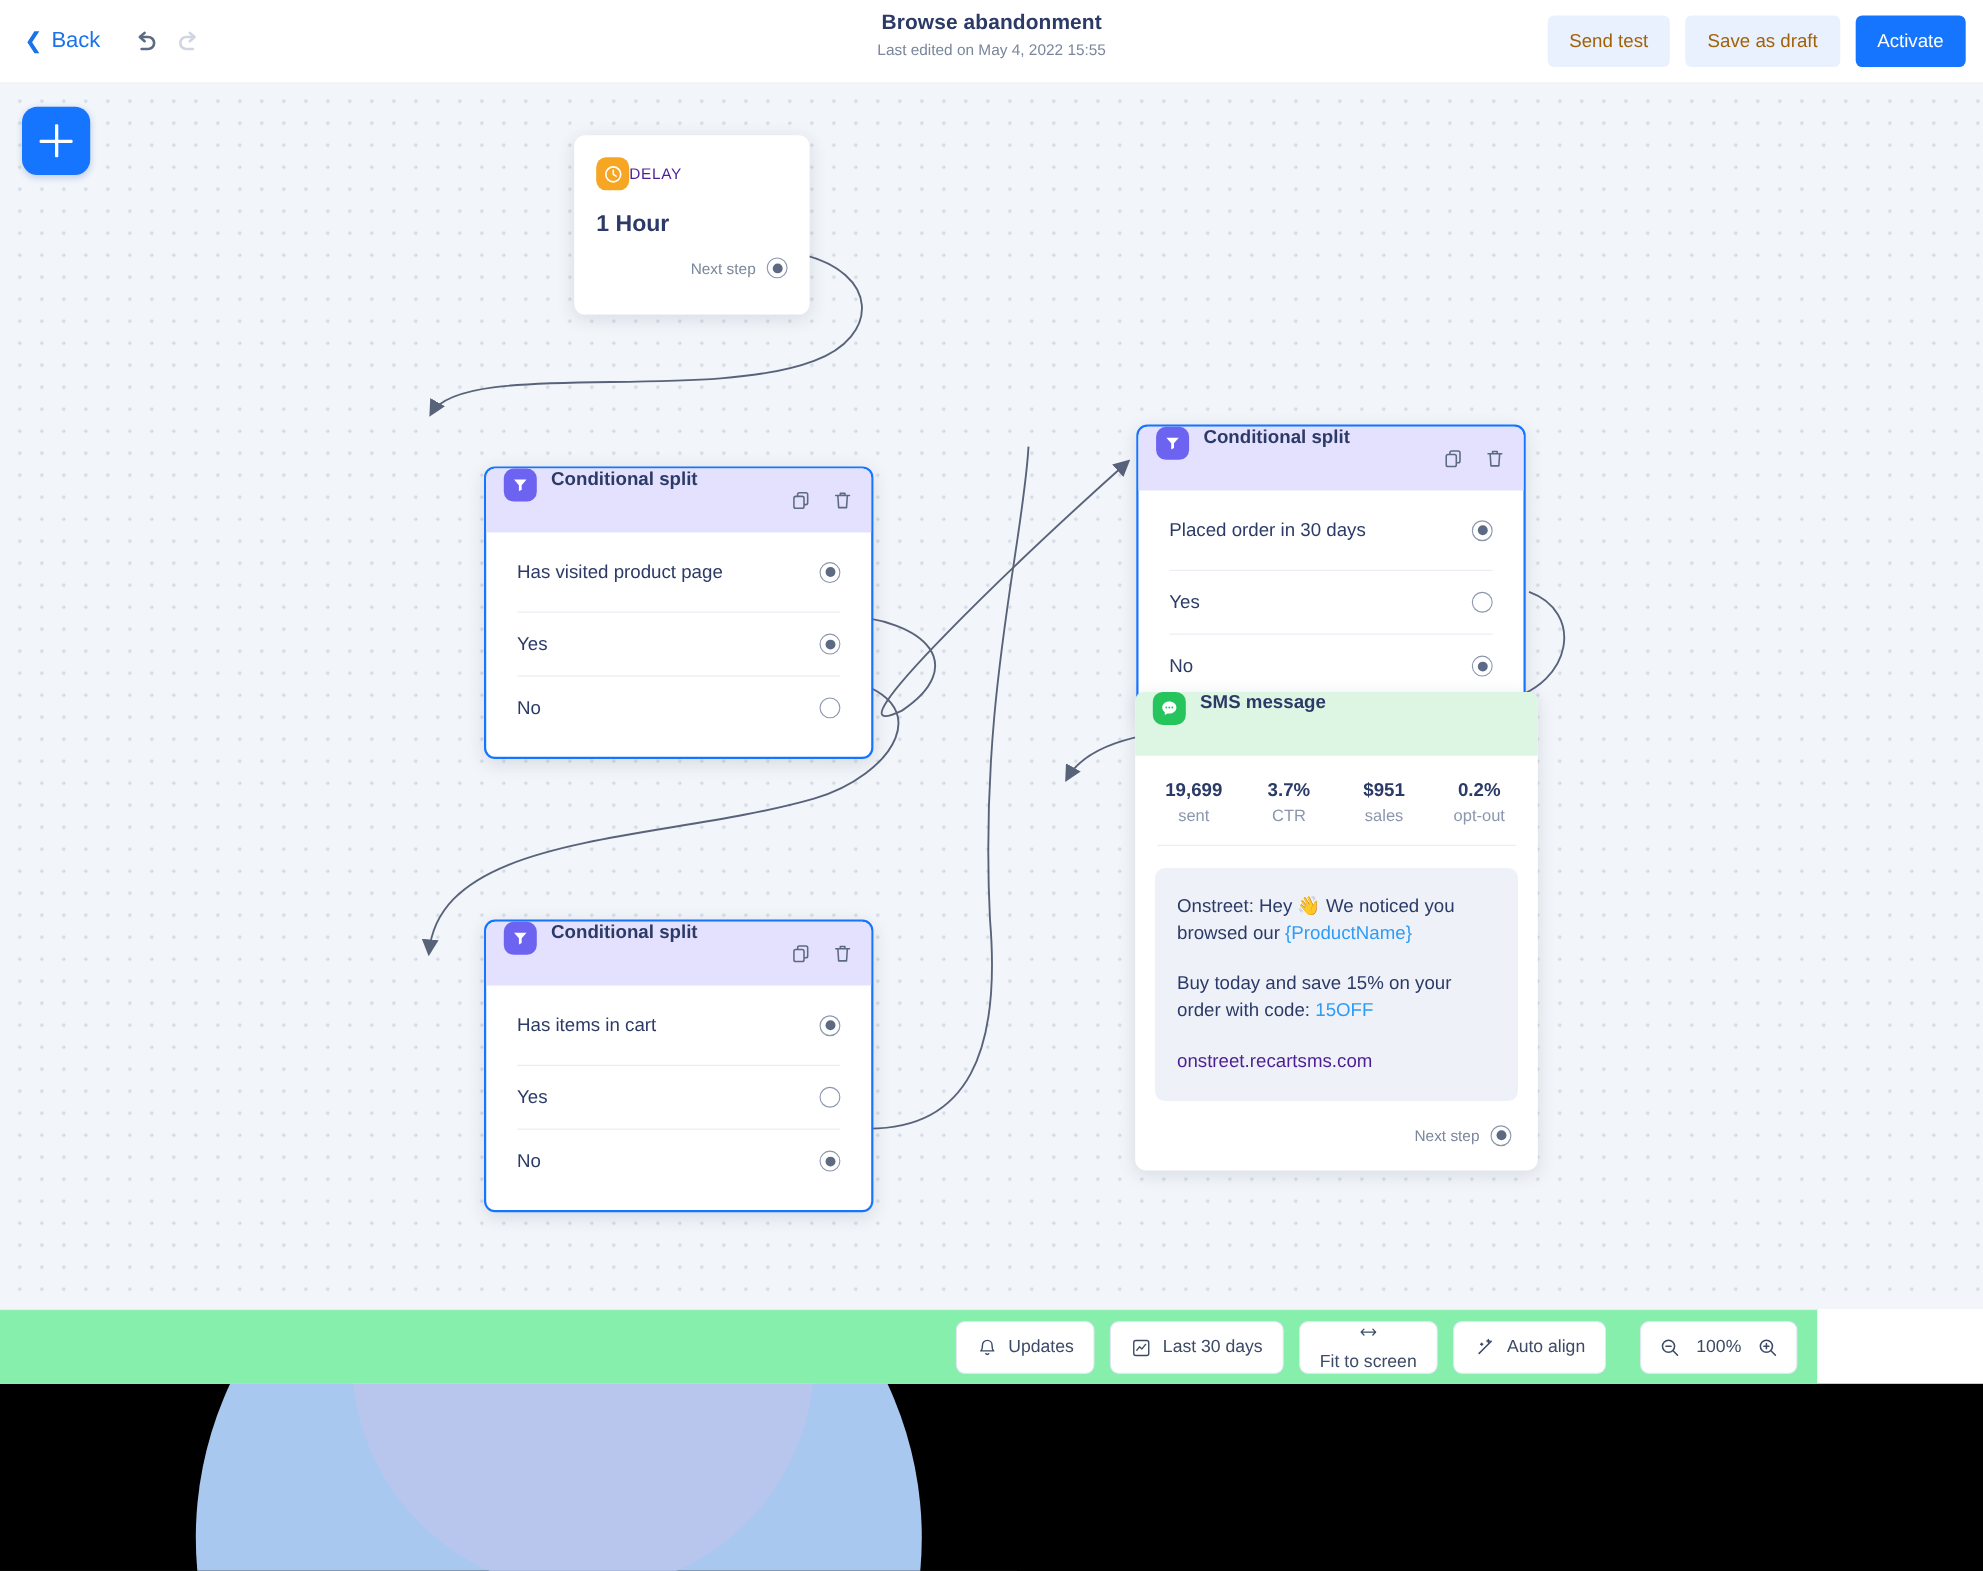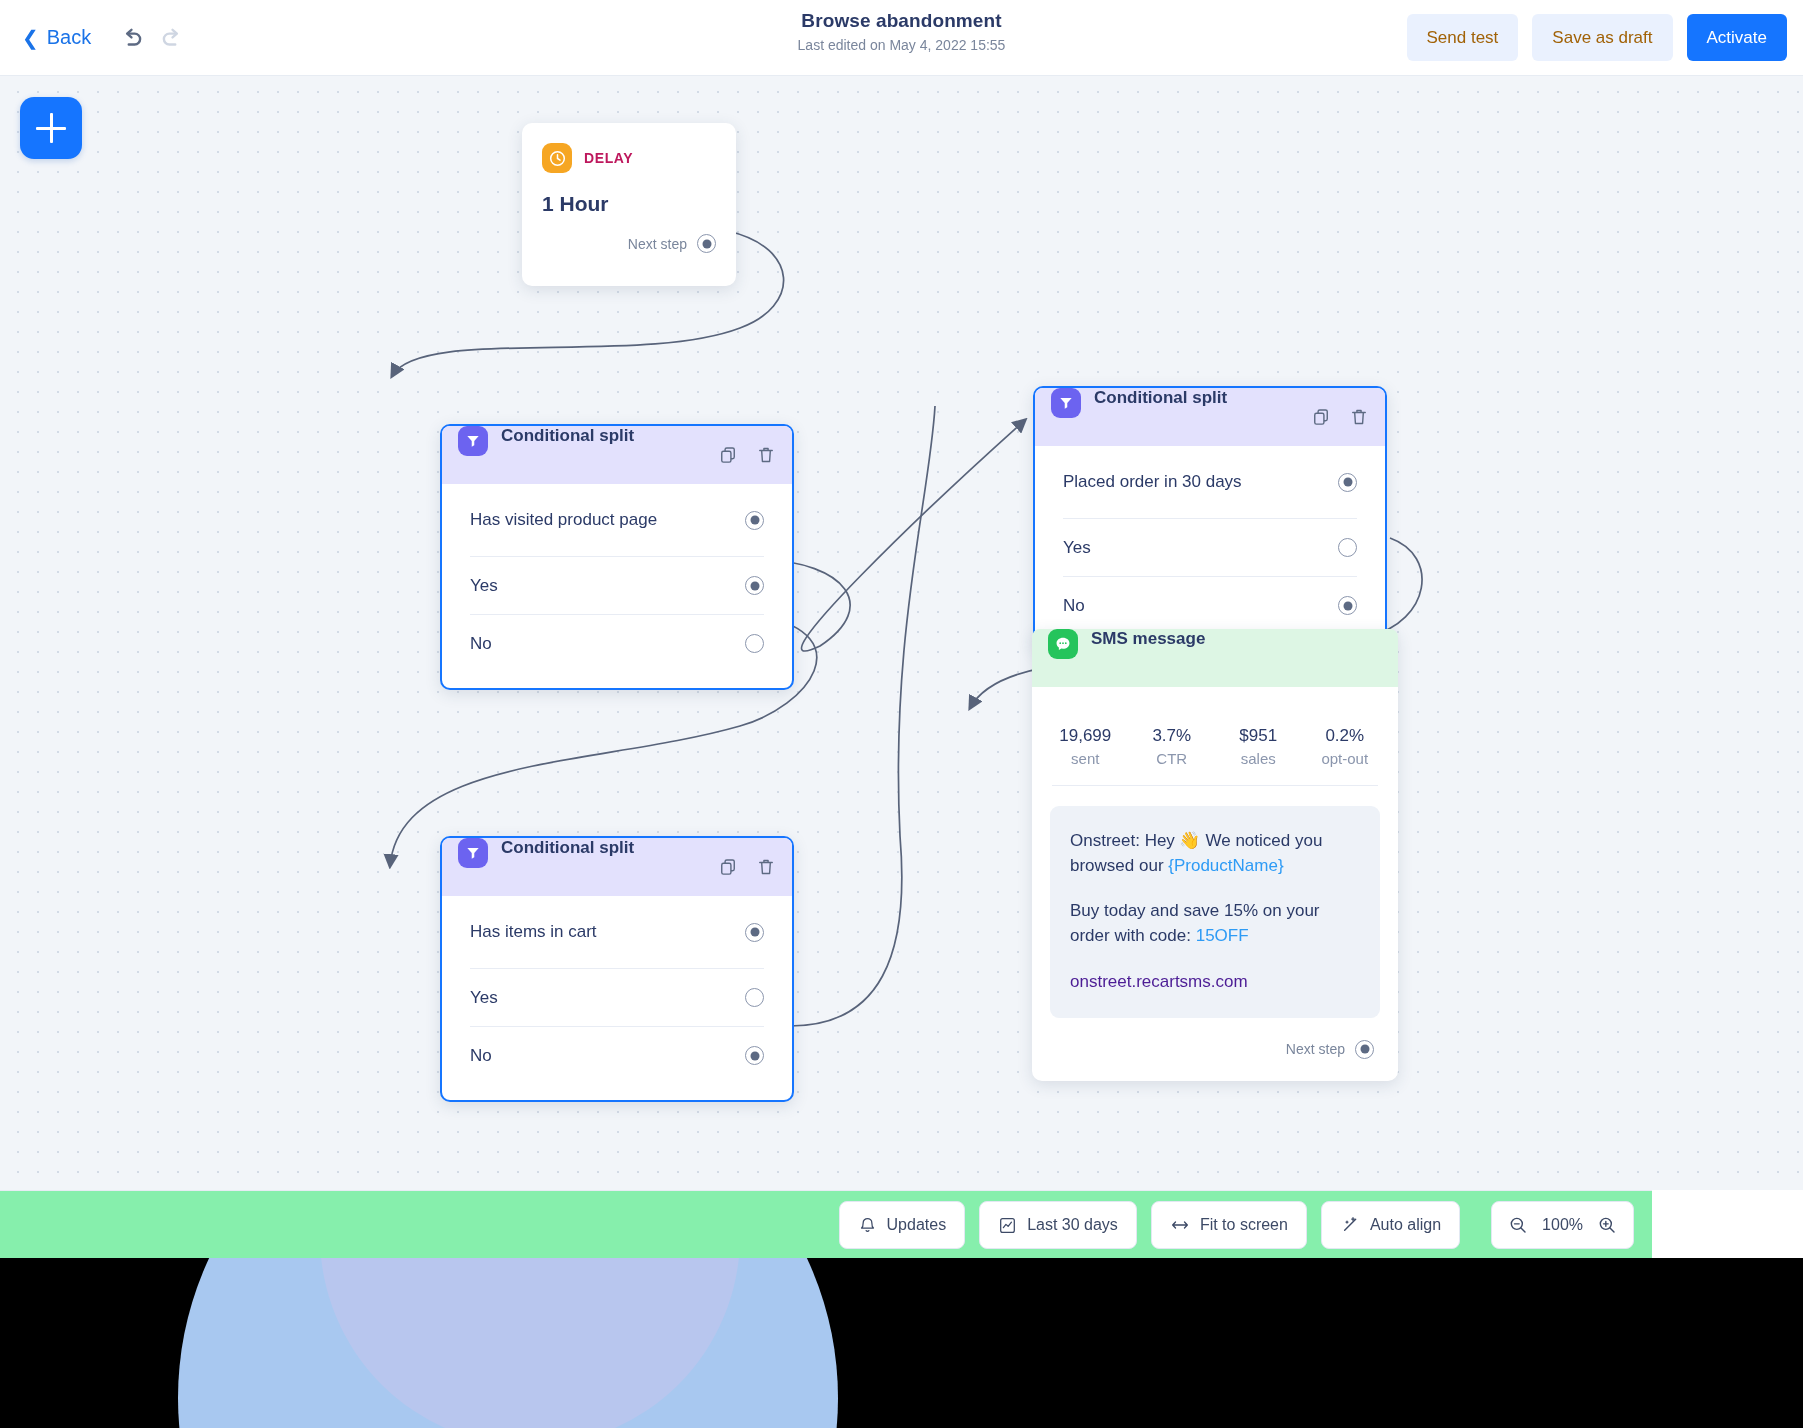"DELAY" .delay-kind { color: #be185d -> #4c1d95; font-weight: bold -> normal; margin-left: 12px -> none }
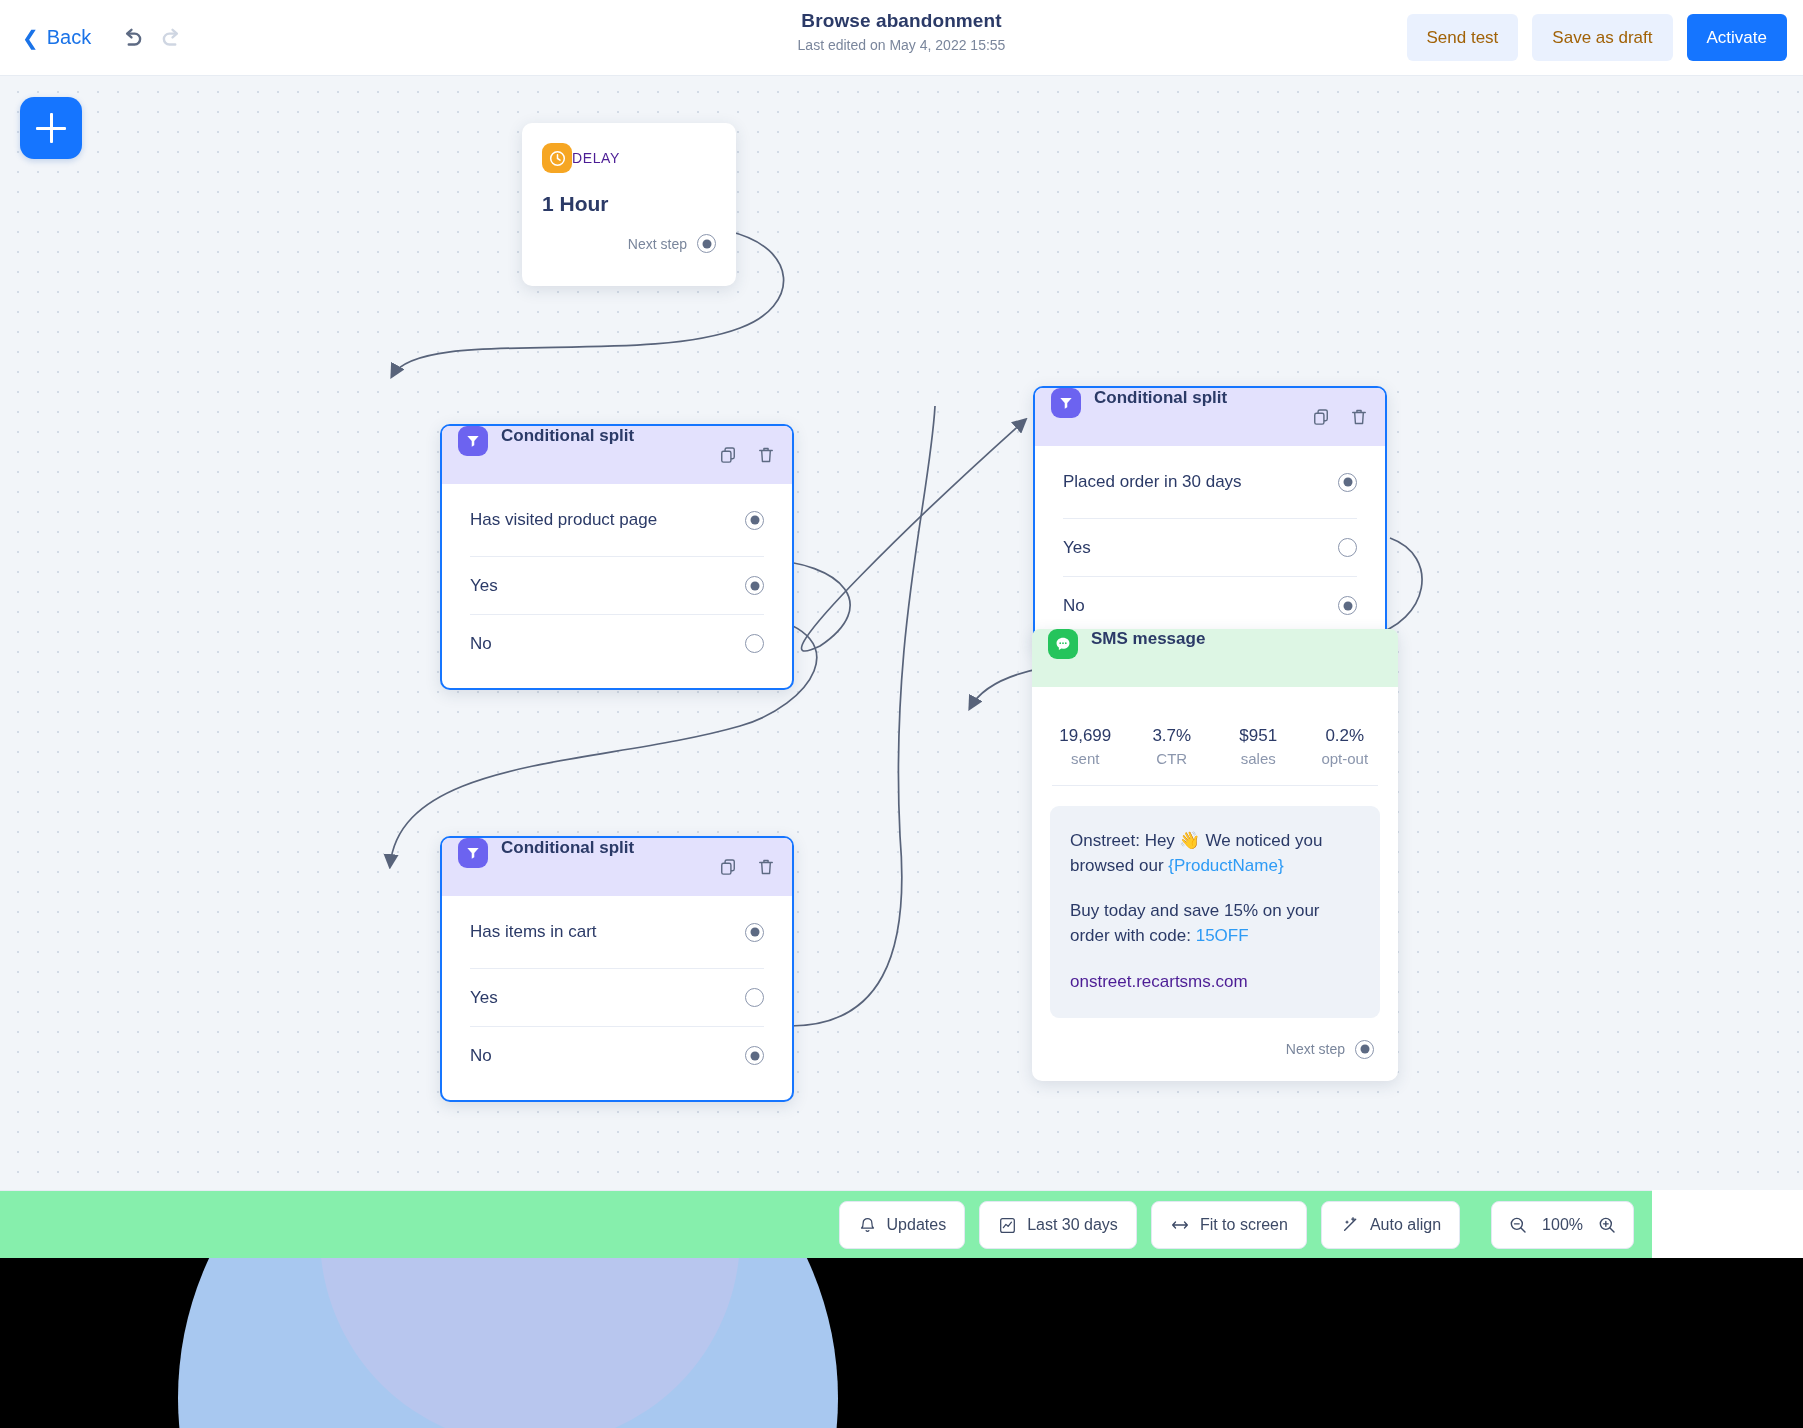"19,699" .stat-v { font-weight: normal -> bold; margin-top: 17px -> none }
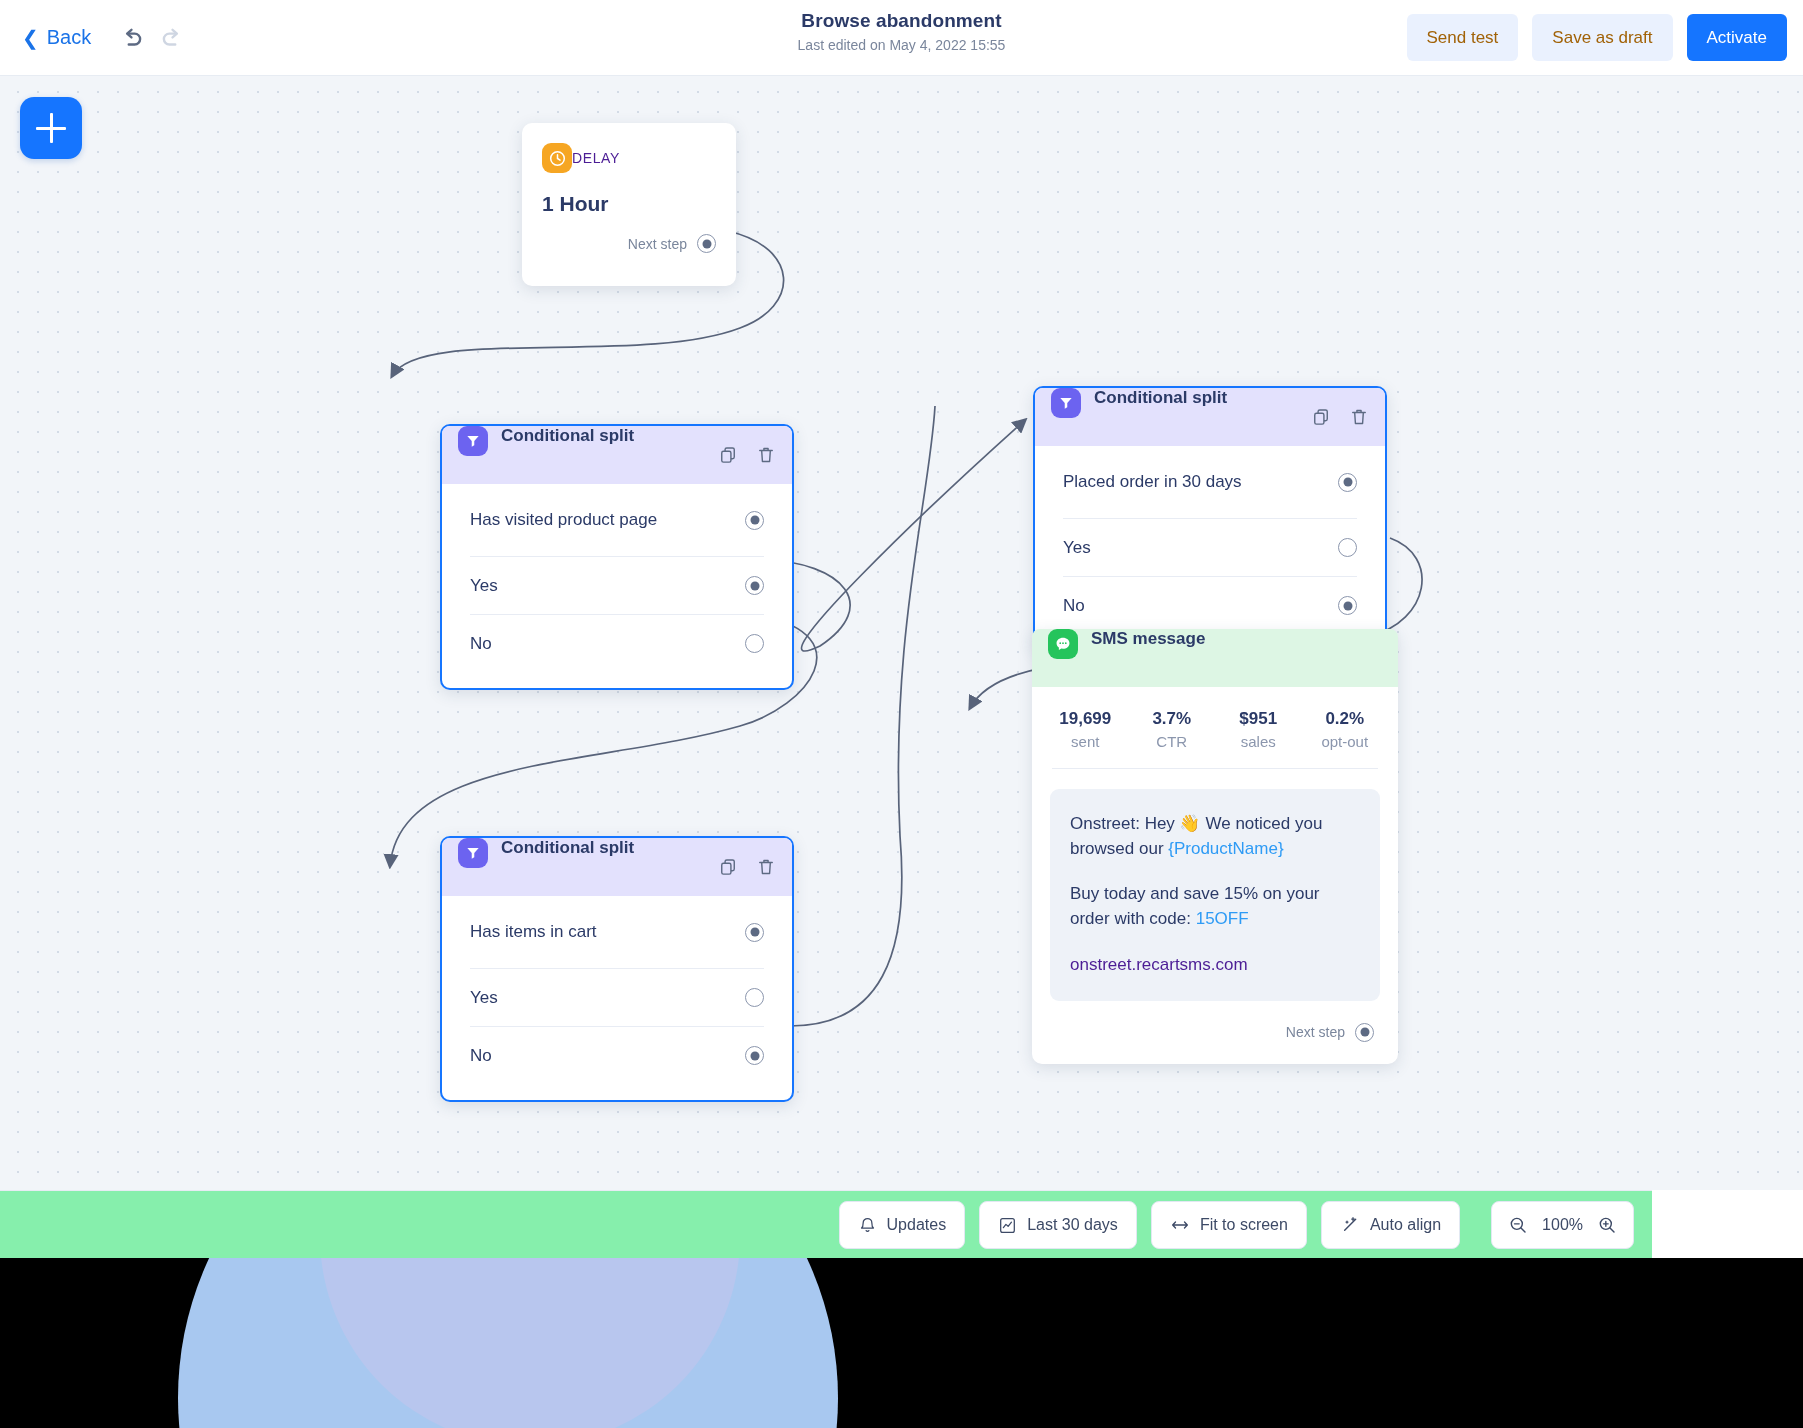"Fit to screen" div { flex-direction: none -> column }
